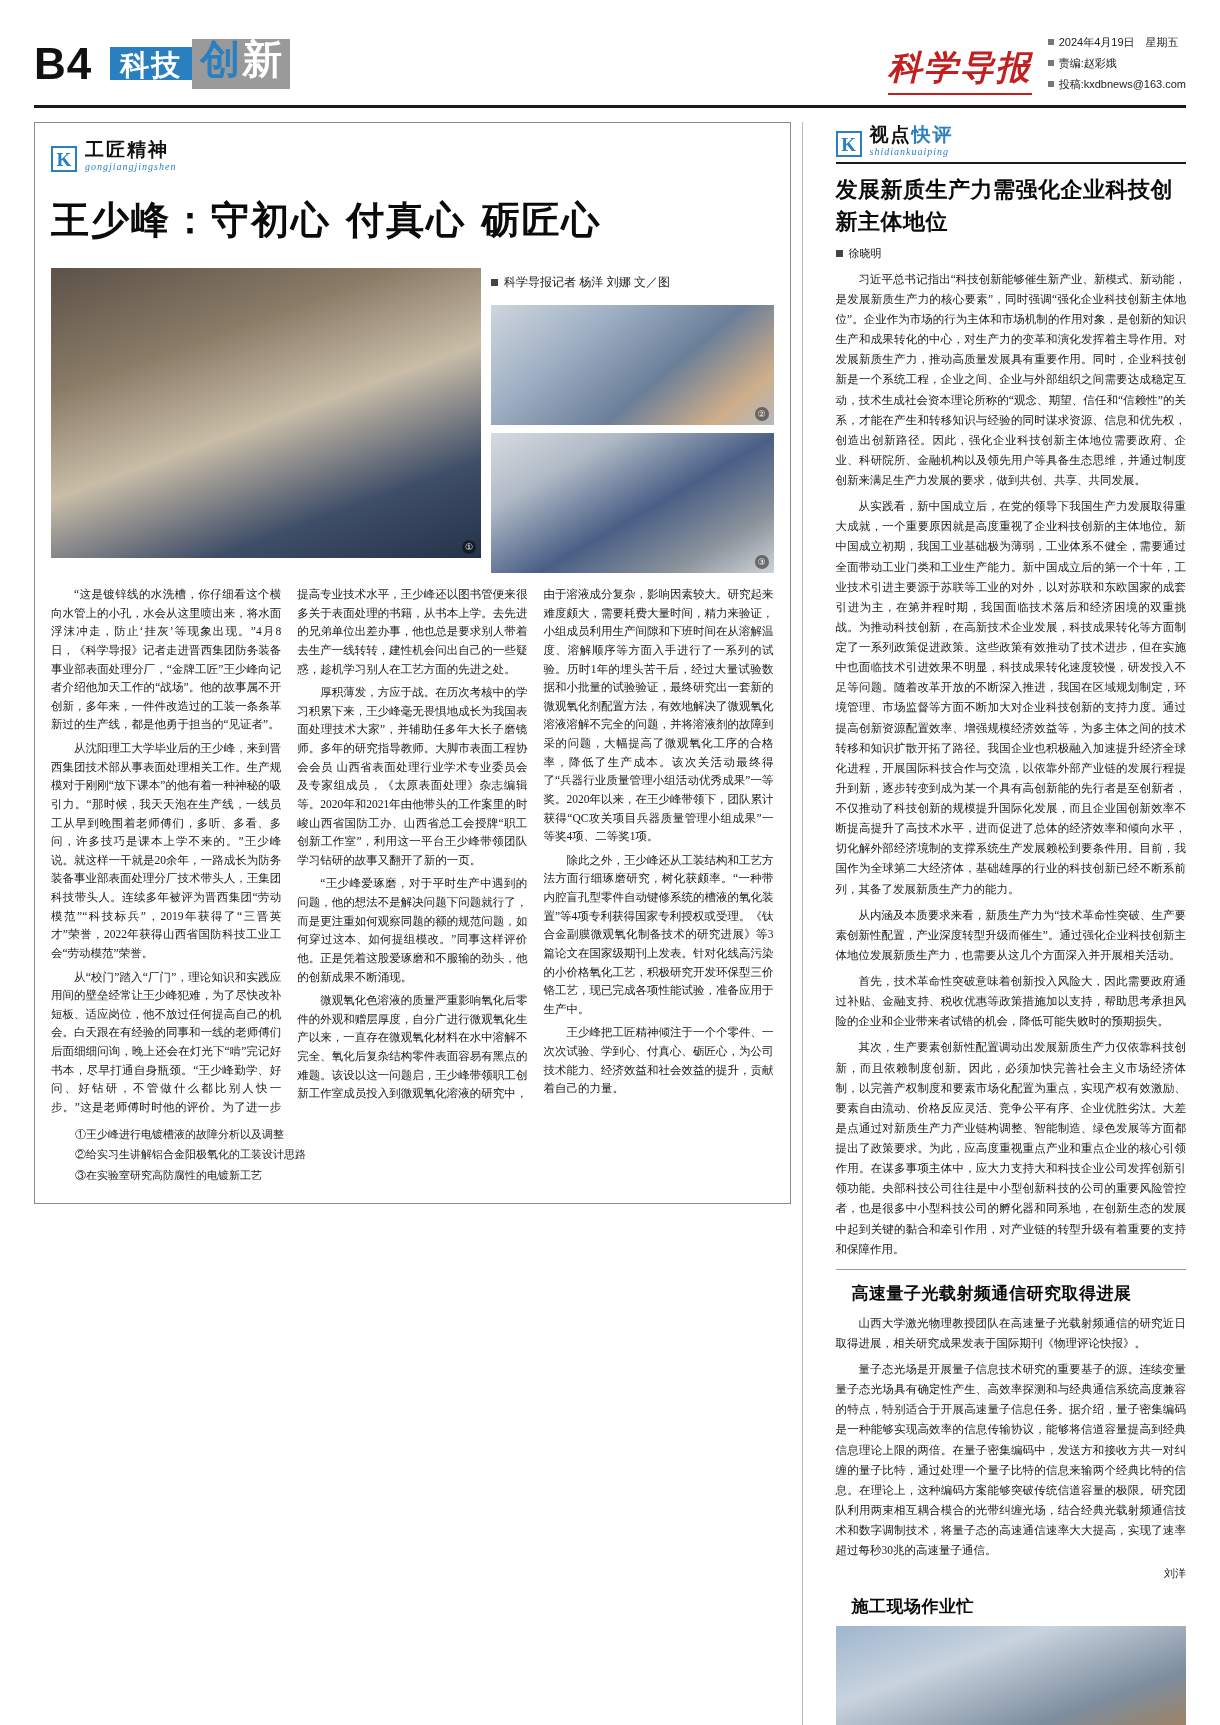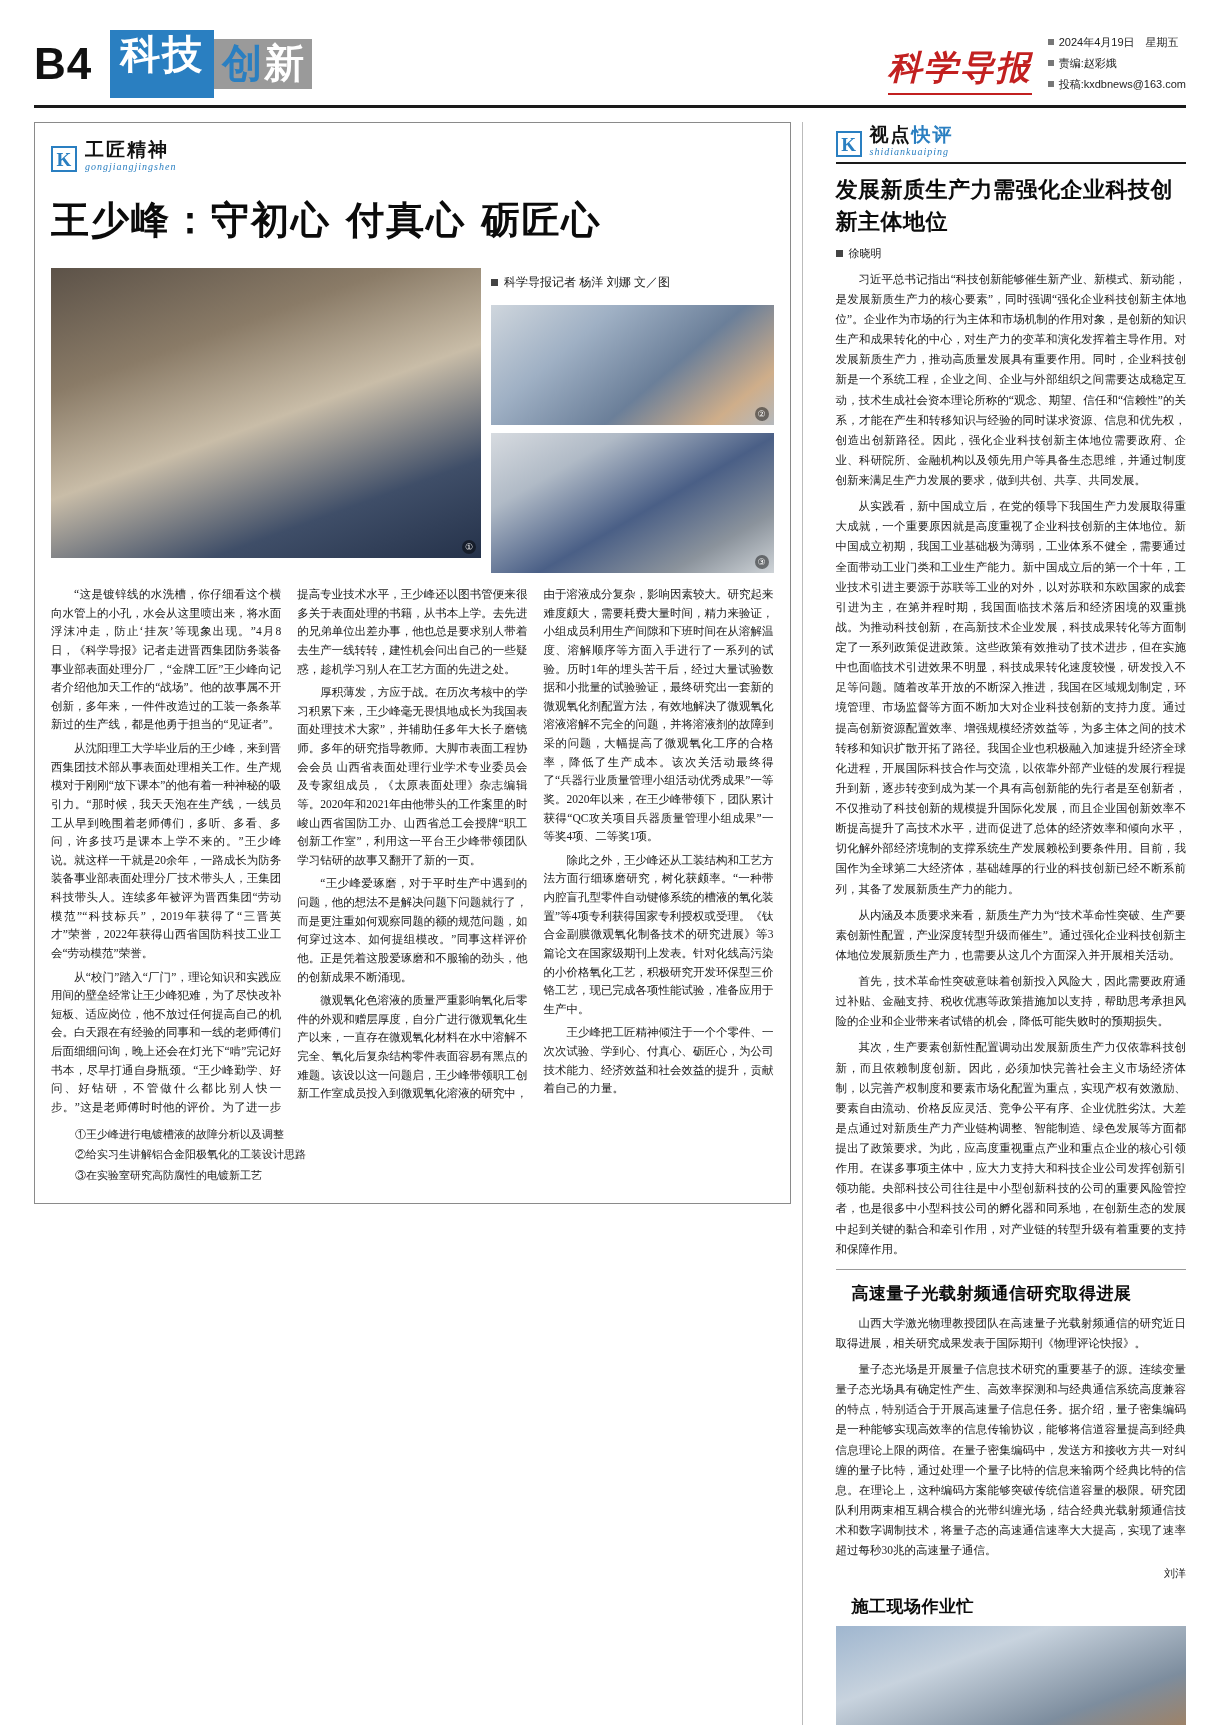"科技" .kj-box { font-size: 40px -> 29px; padding: 4px 10px 24px 10px -> 4px 10px 0 10px }
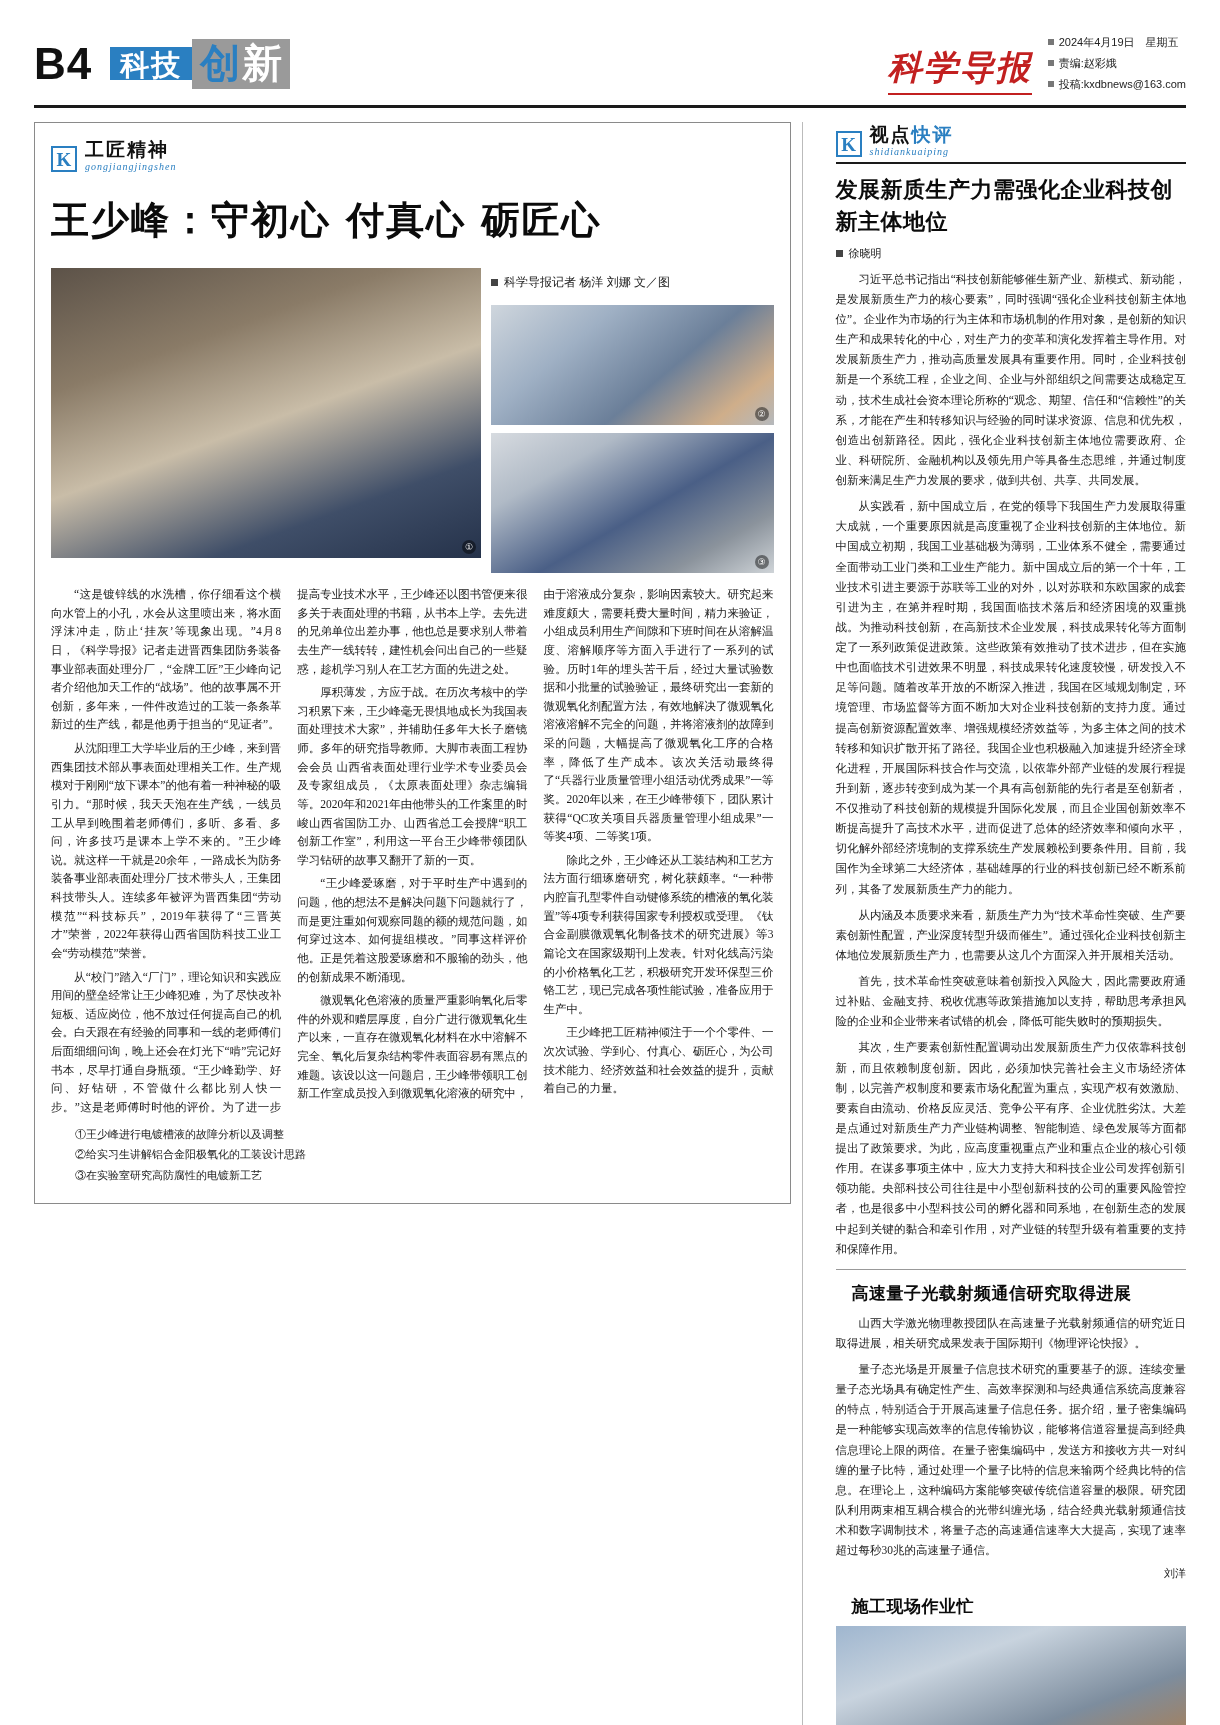"创新" .cx-box { font-family: Liberation Sans, sans-serif -> Liberation Mono, monospace }
